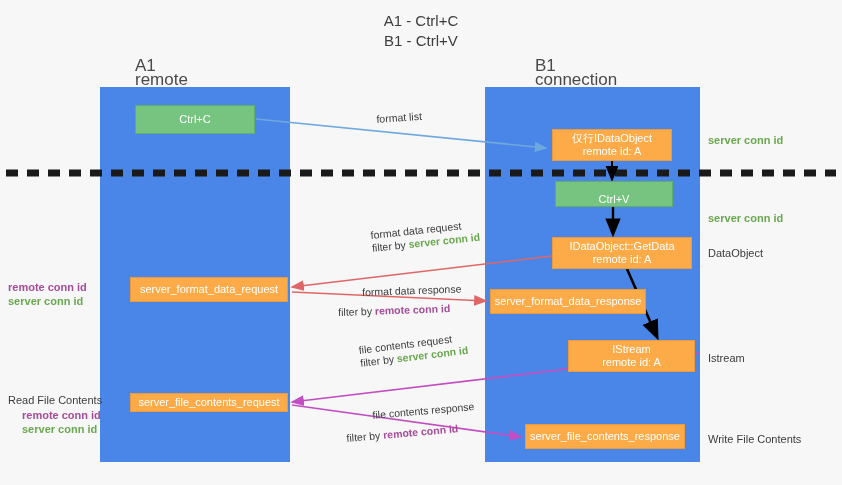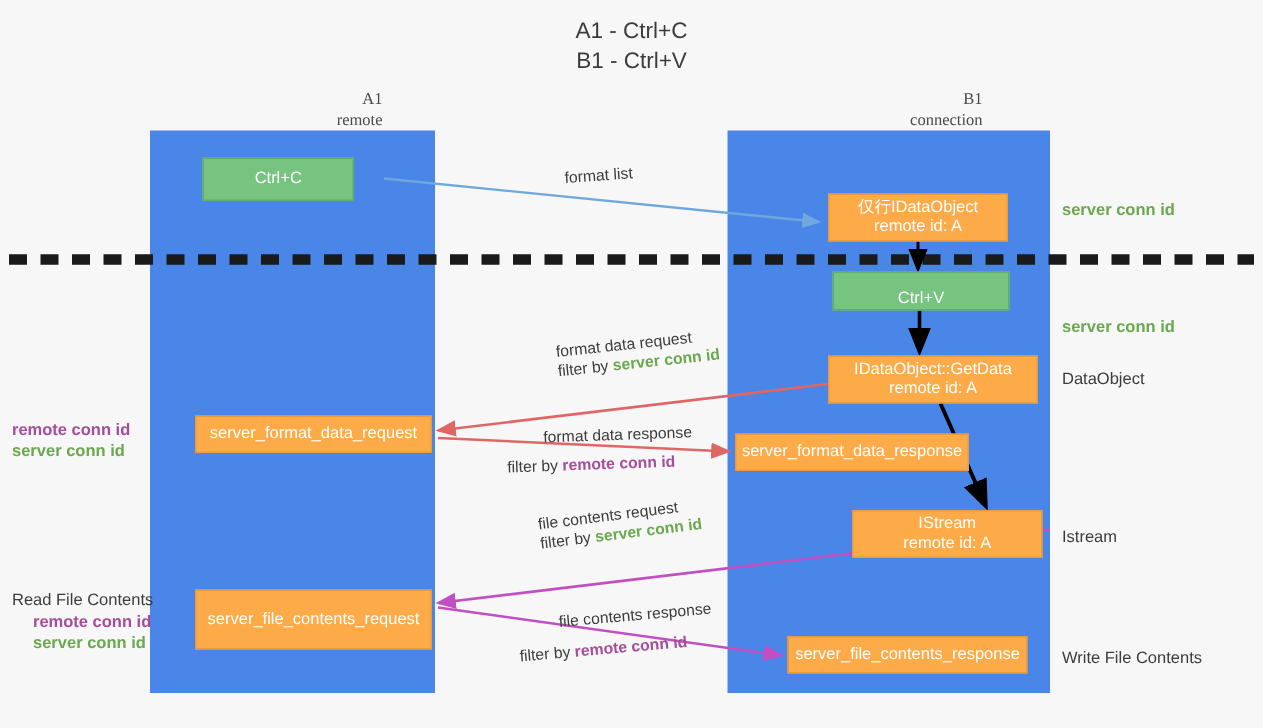"A1" .lane-head { font-family: Liberation Serif, serif -> none; font-size: 11px -> 17px; text-align: right -> left }
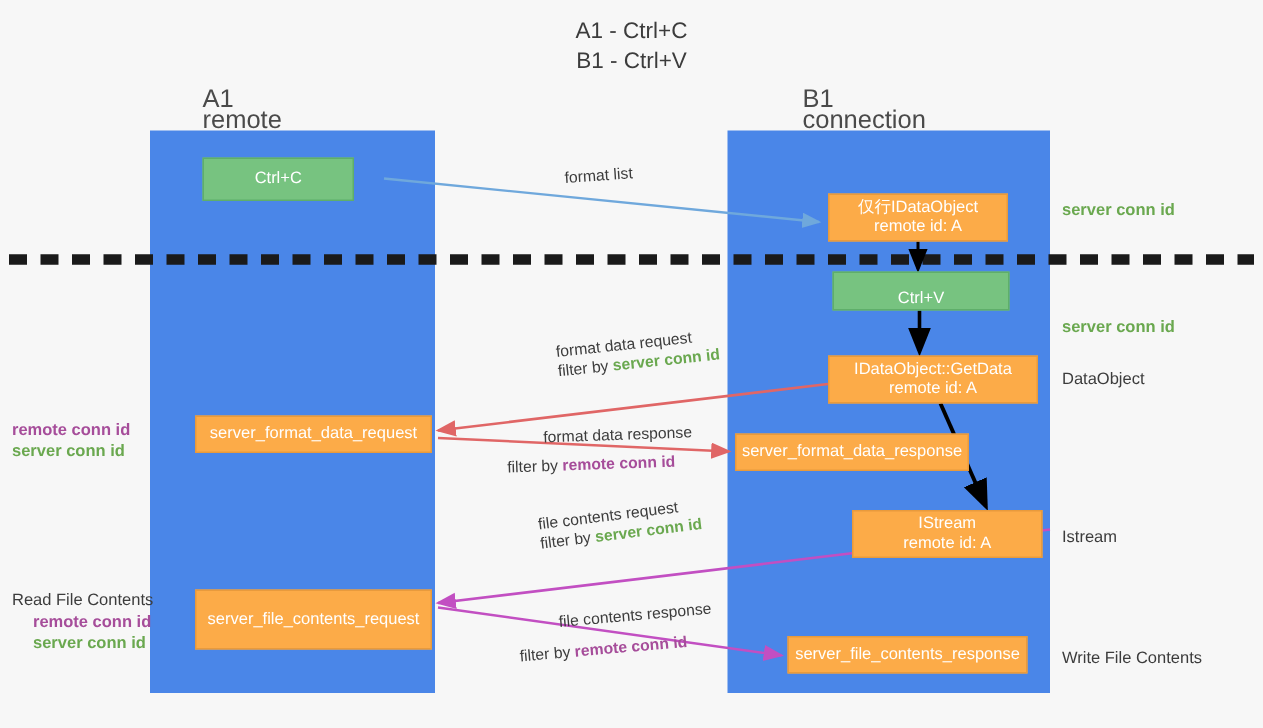"Ctrl+C" #box-ctrlc { width: 101px -> 120px }
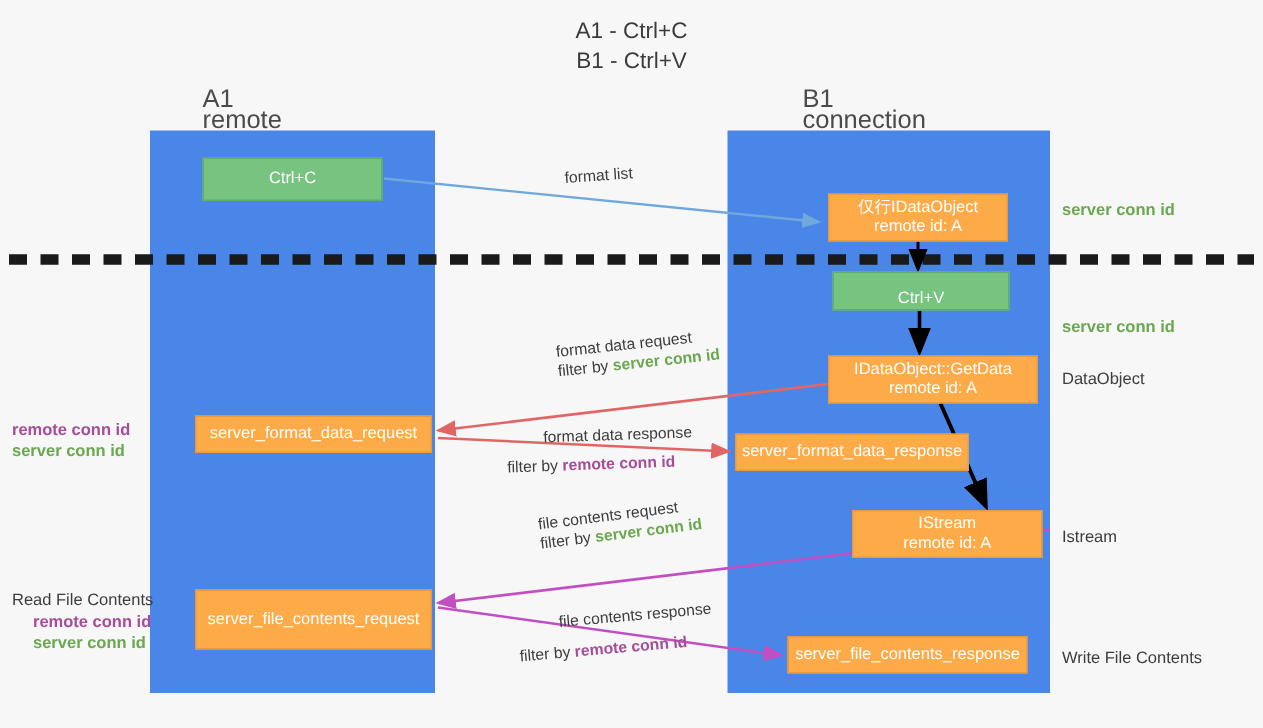"server_file_contents_request" #box-file-req { height: 40px -> 19px }
